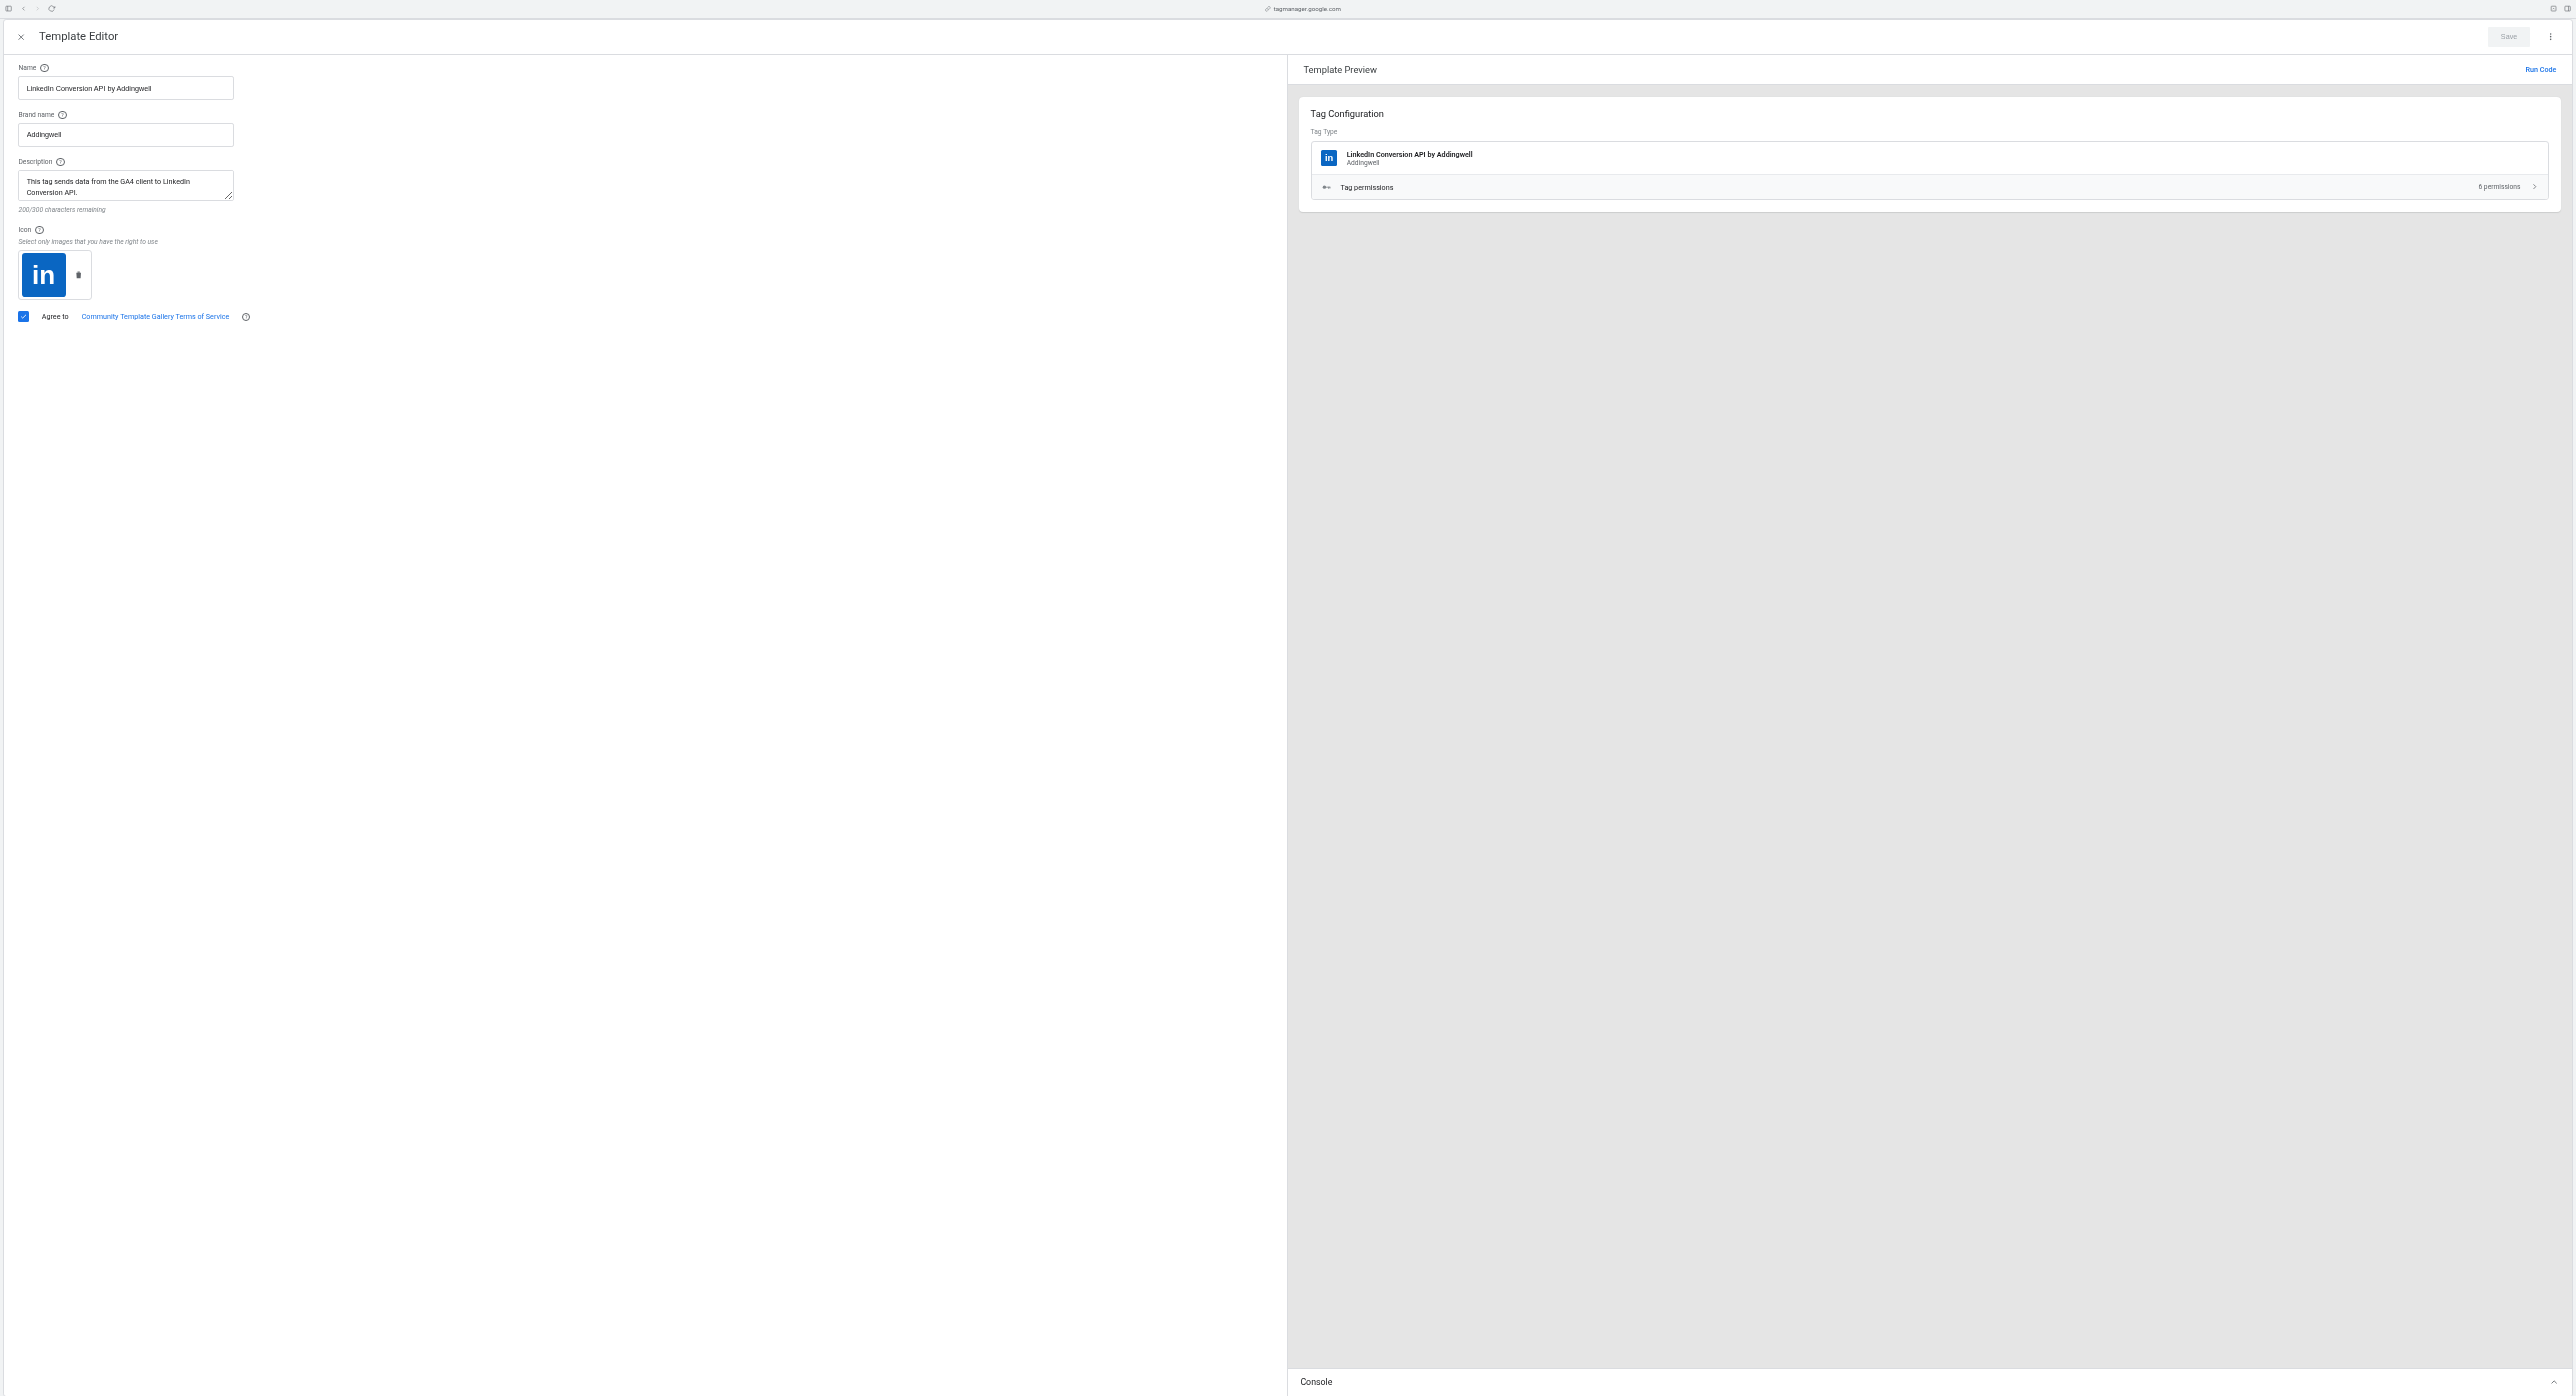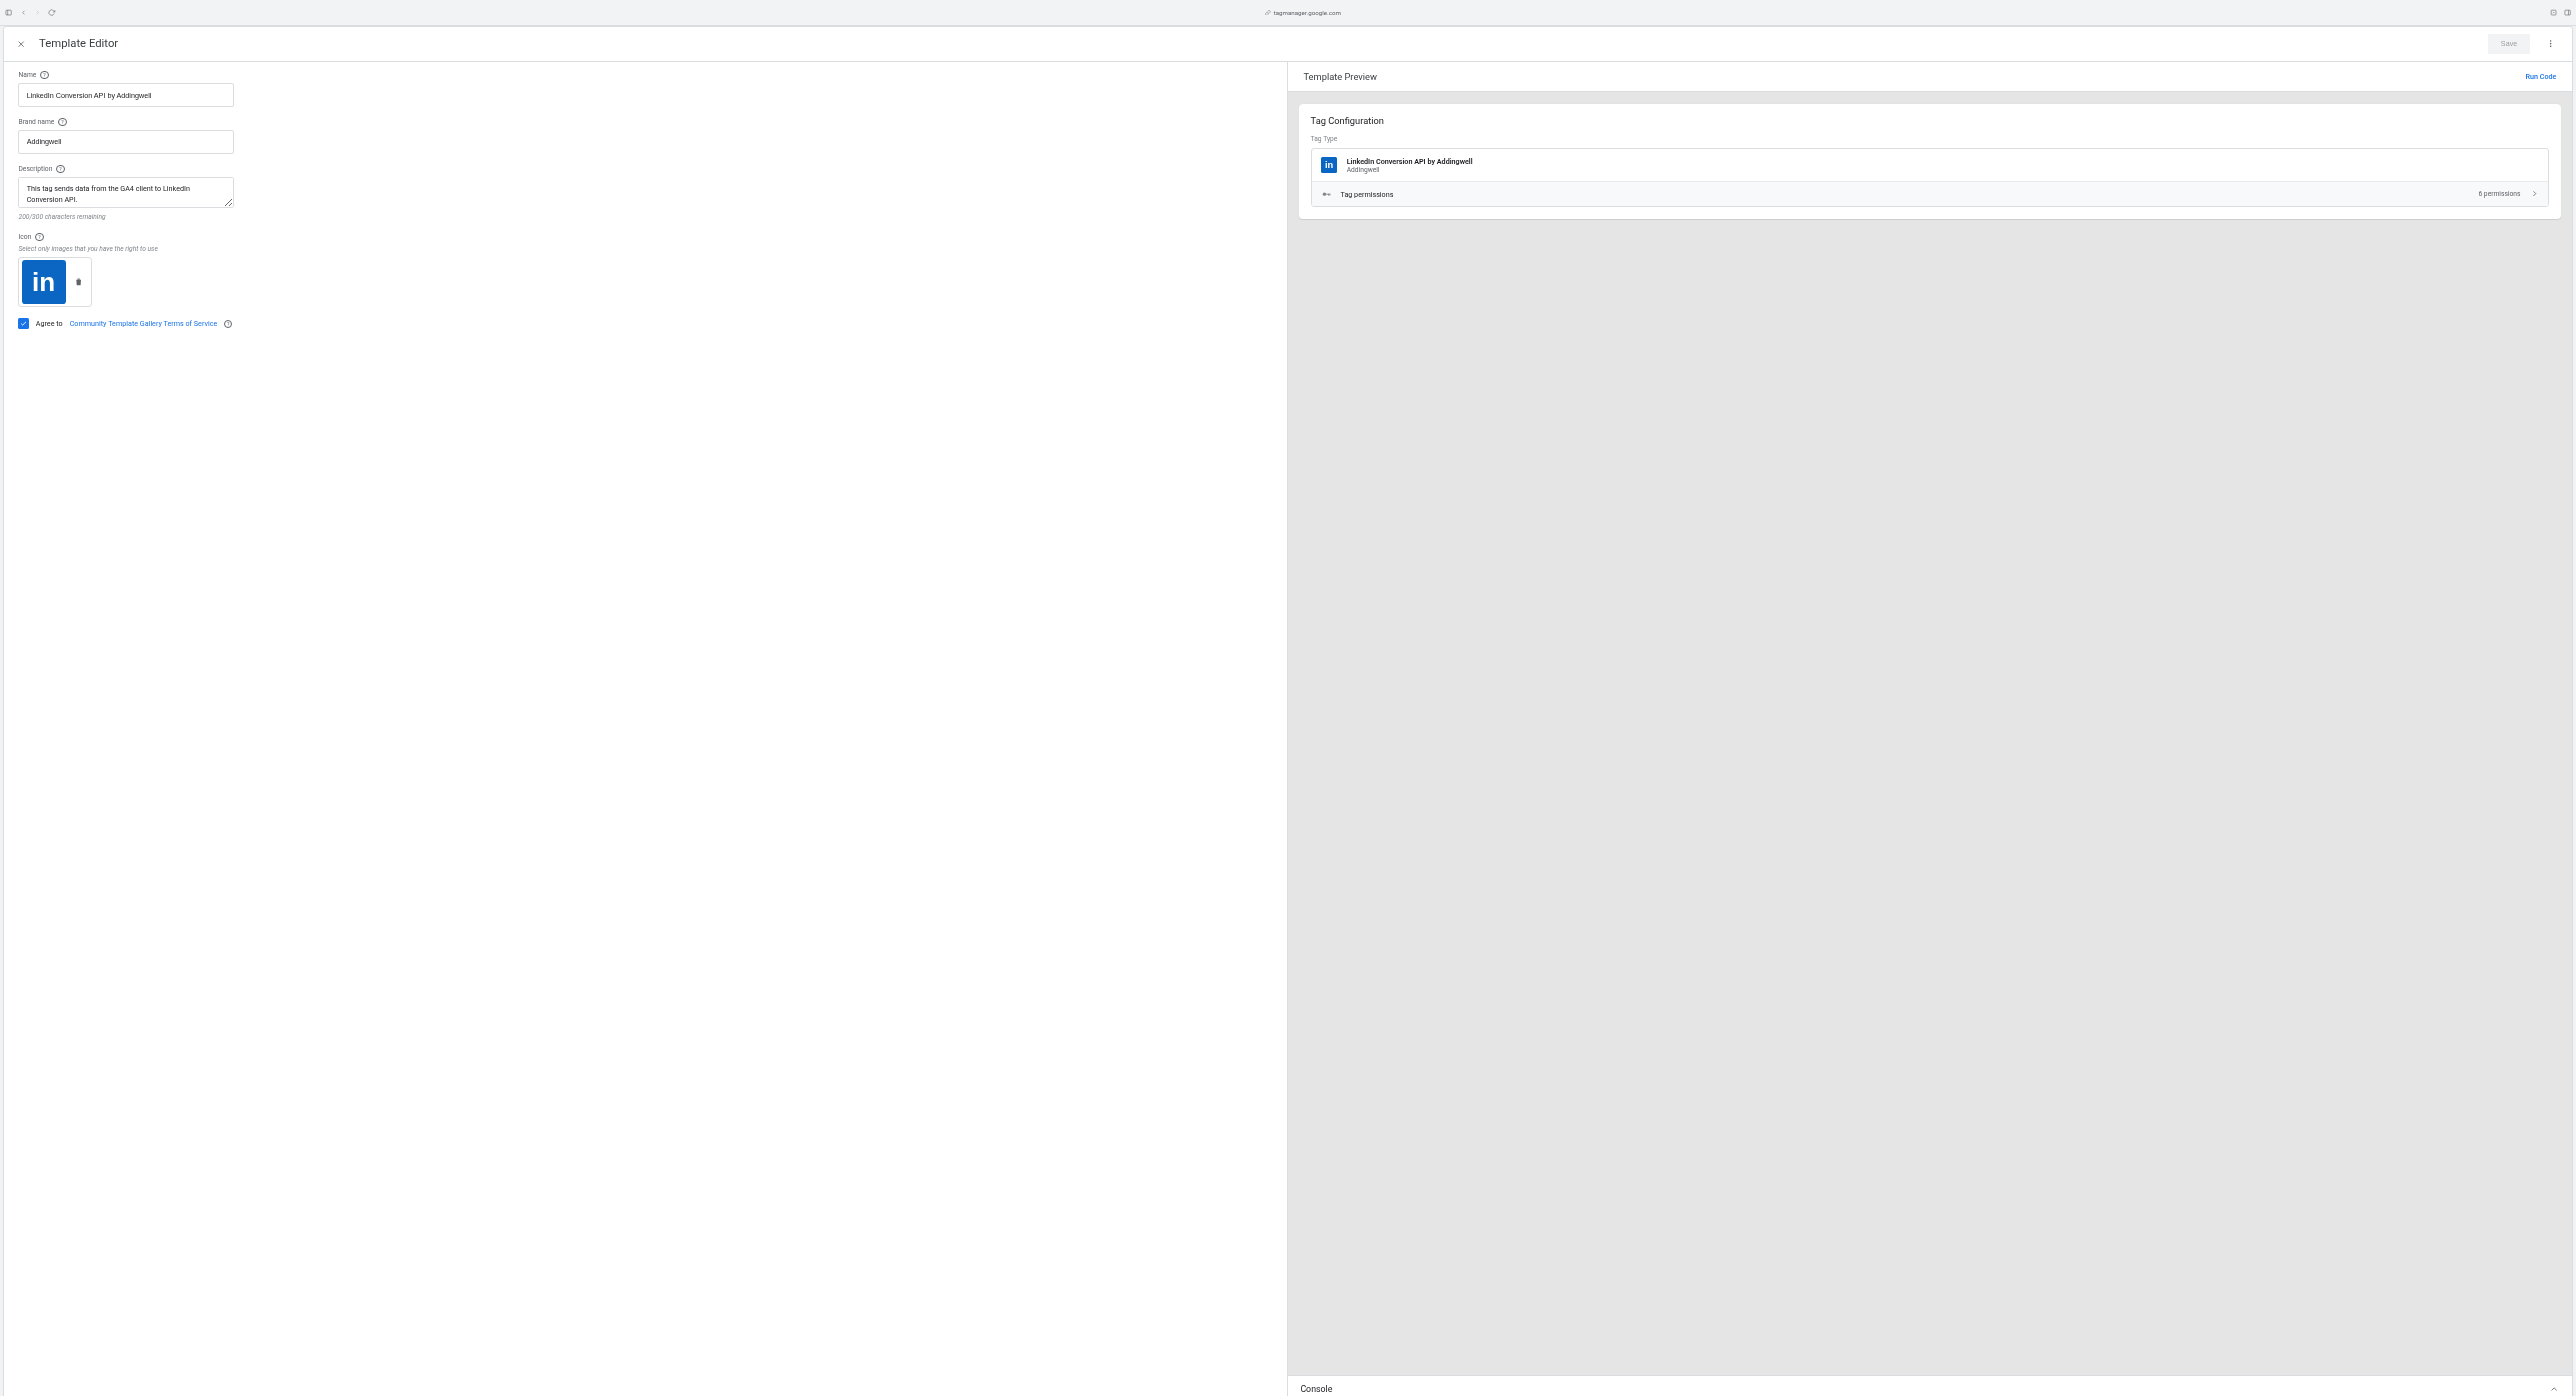"tagmanager.google.com" .browser-chrome { height: 26px -> 19px }
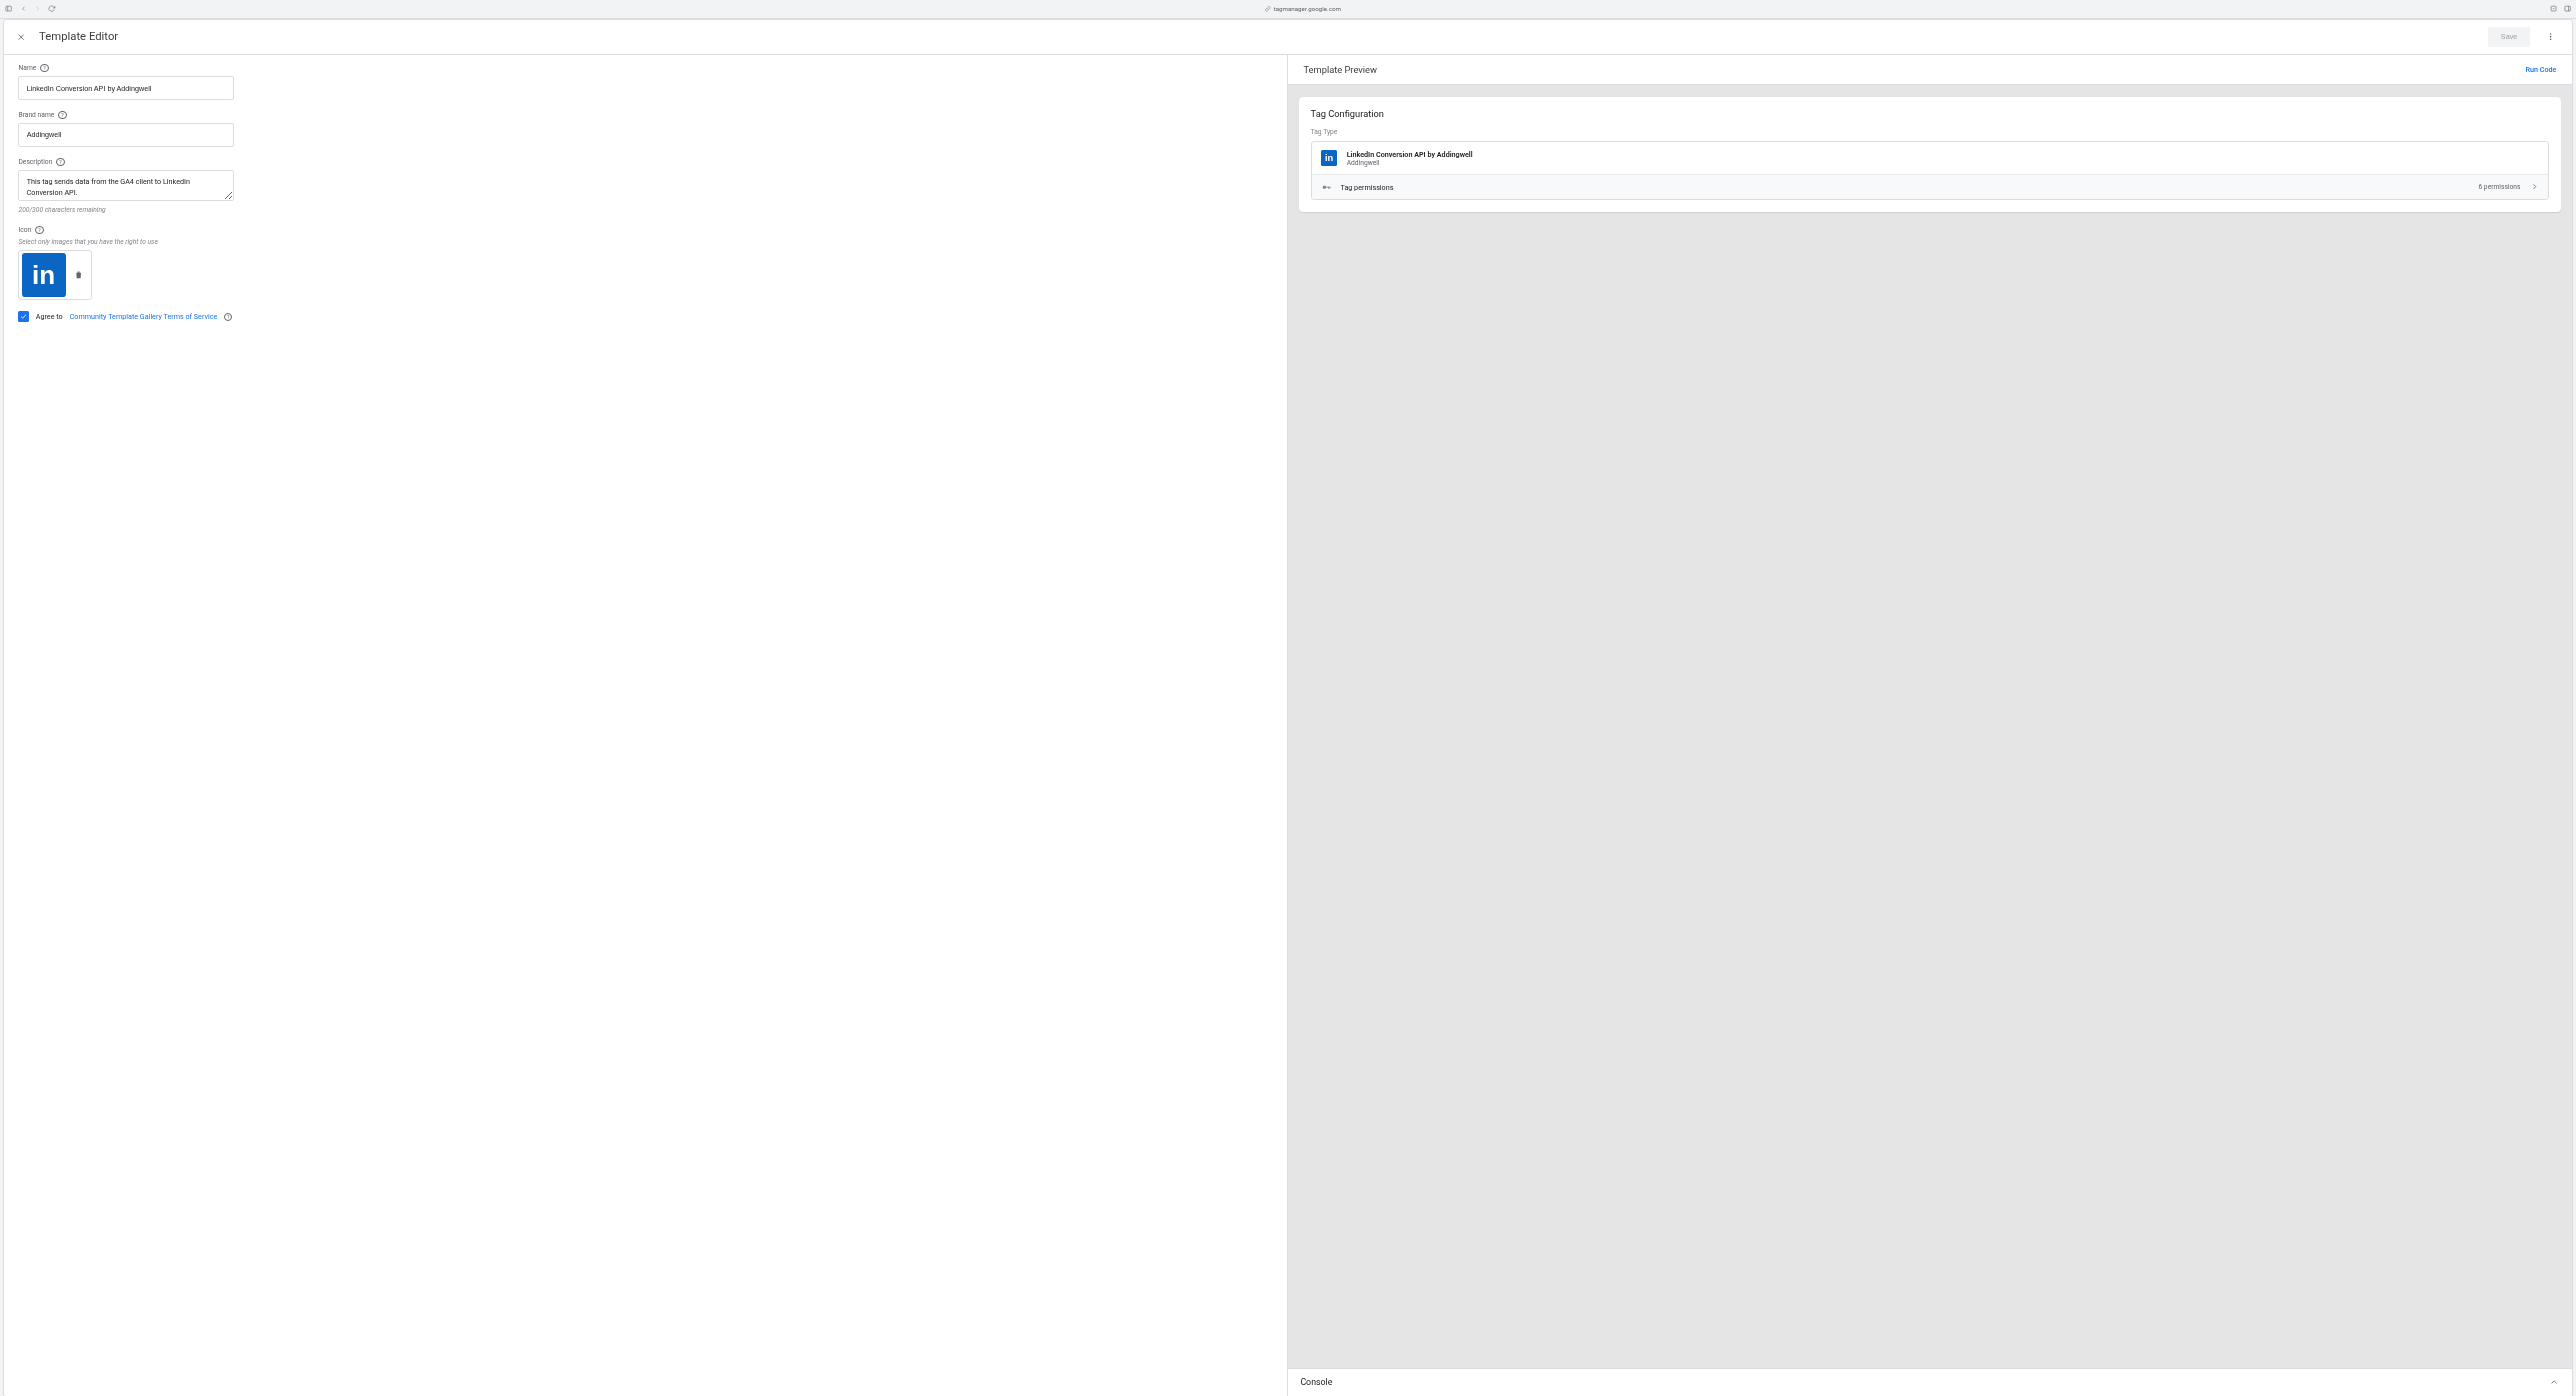"Agree to" .checkbox-row { gap: 7px -> 13px }
